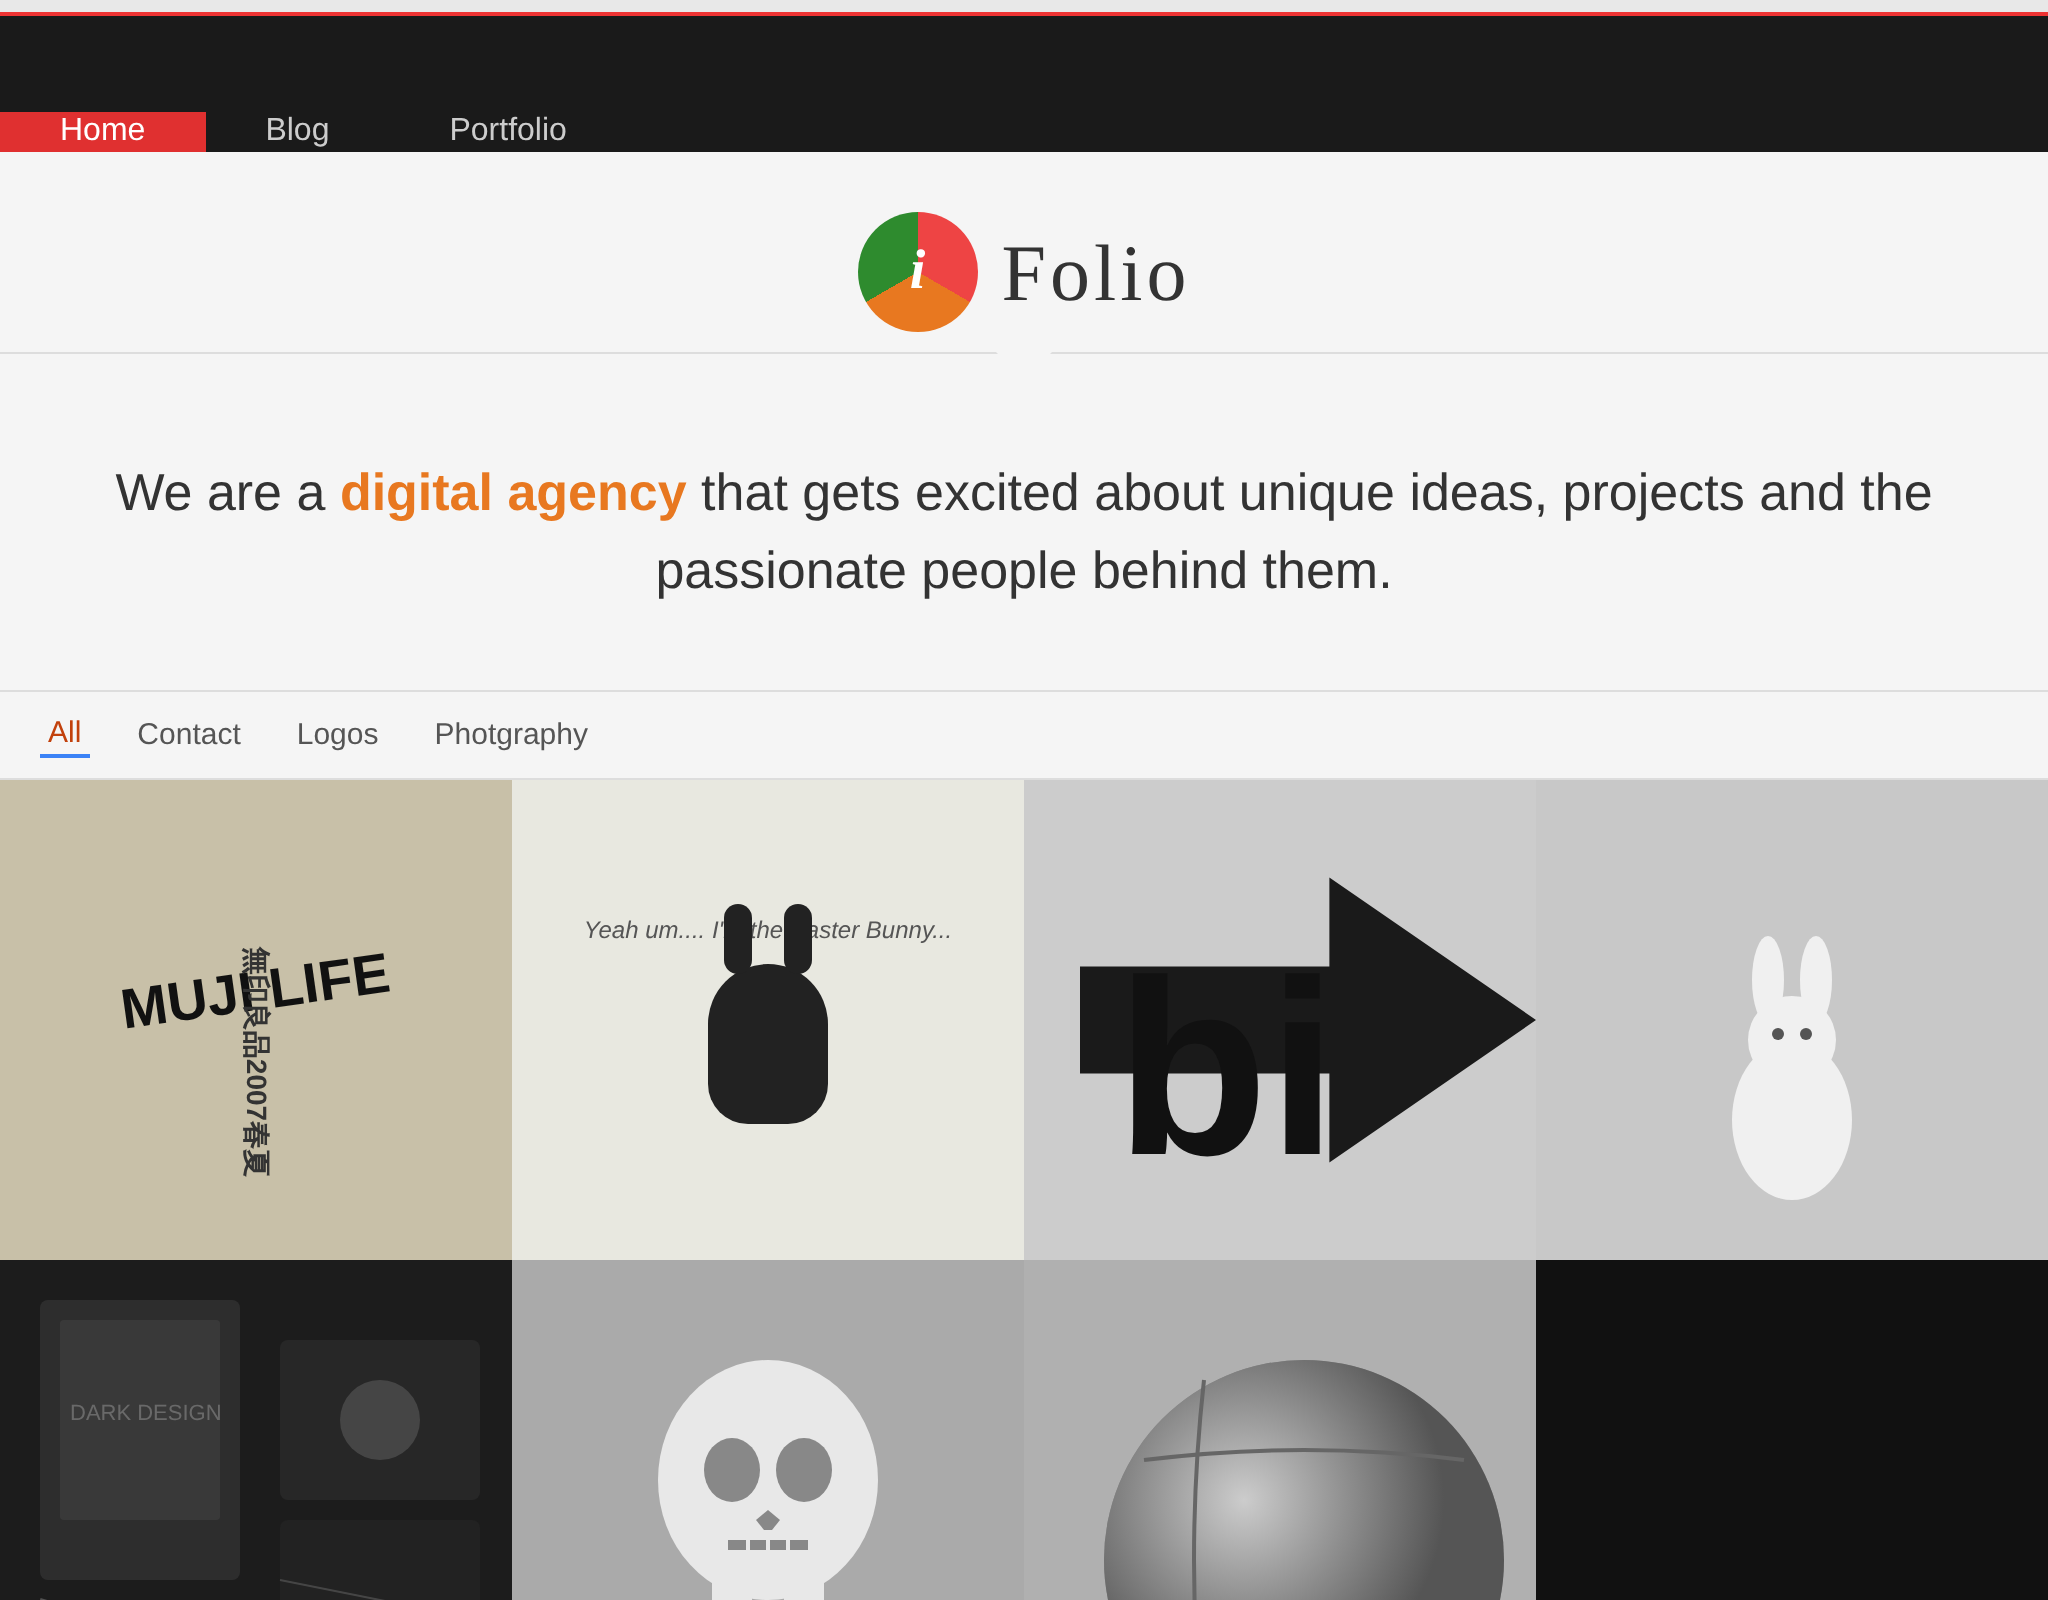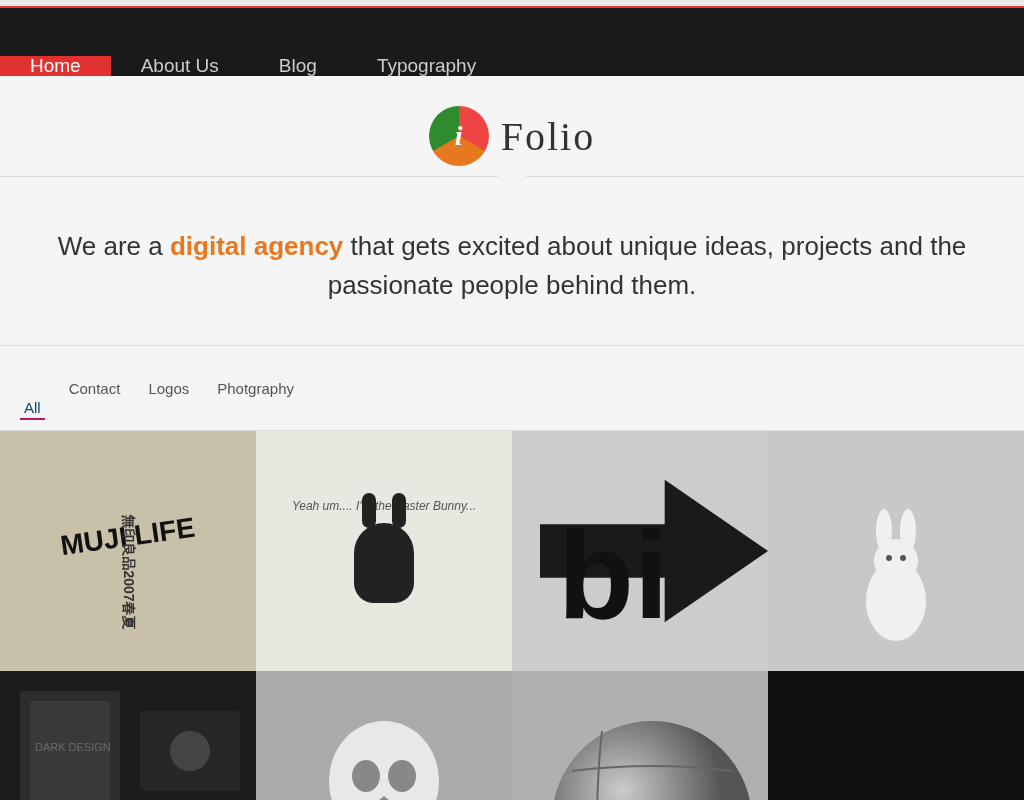"Home" nav .nav-item { font-size: 19px -> 16px }
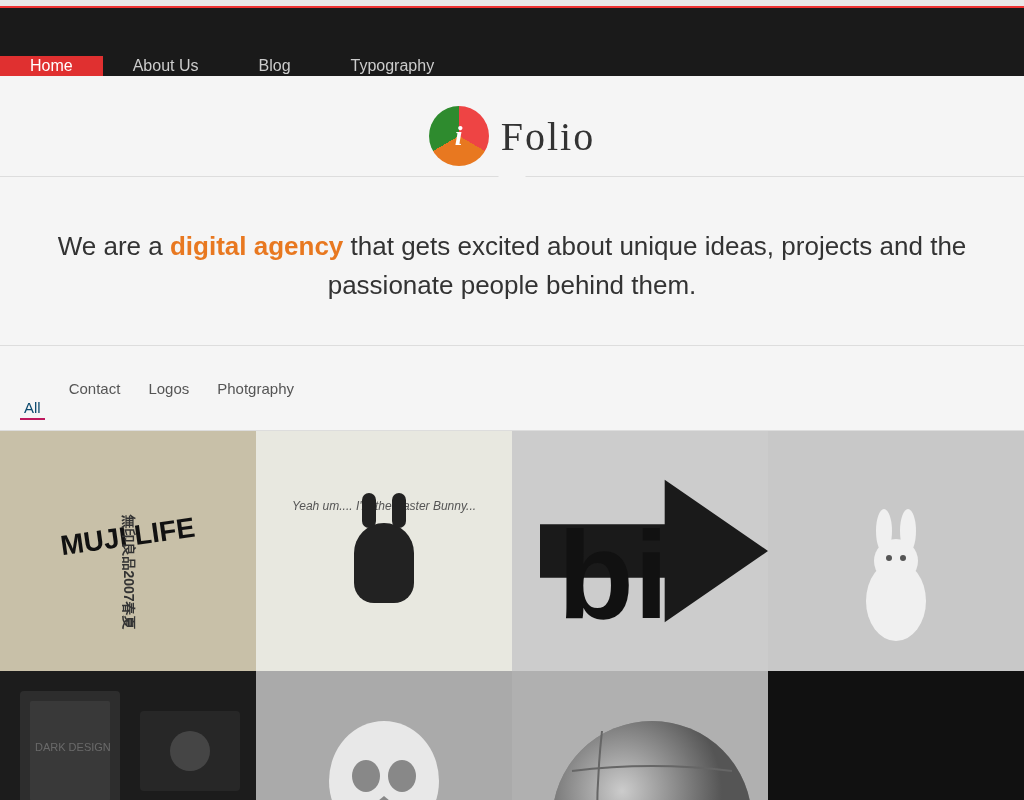"About Us" a.nav-item { html: <a>About Us</a> -> none }
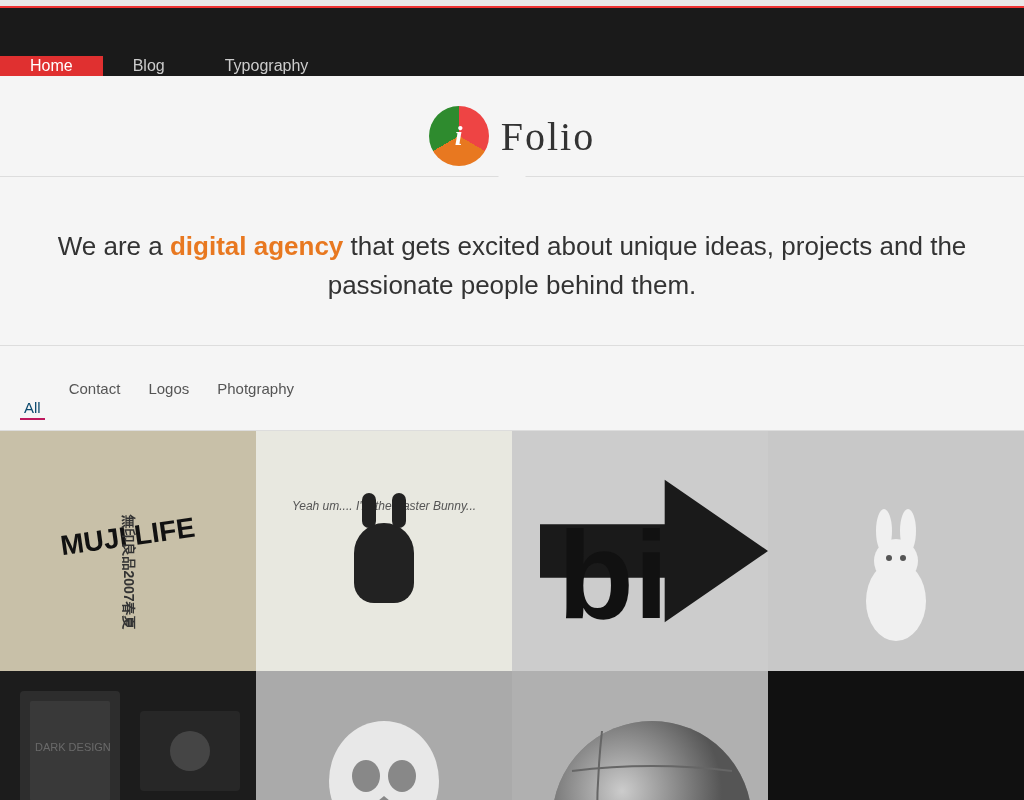"Typography" a.nav-item { text: Typography -> Portfolio }
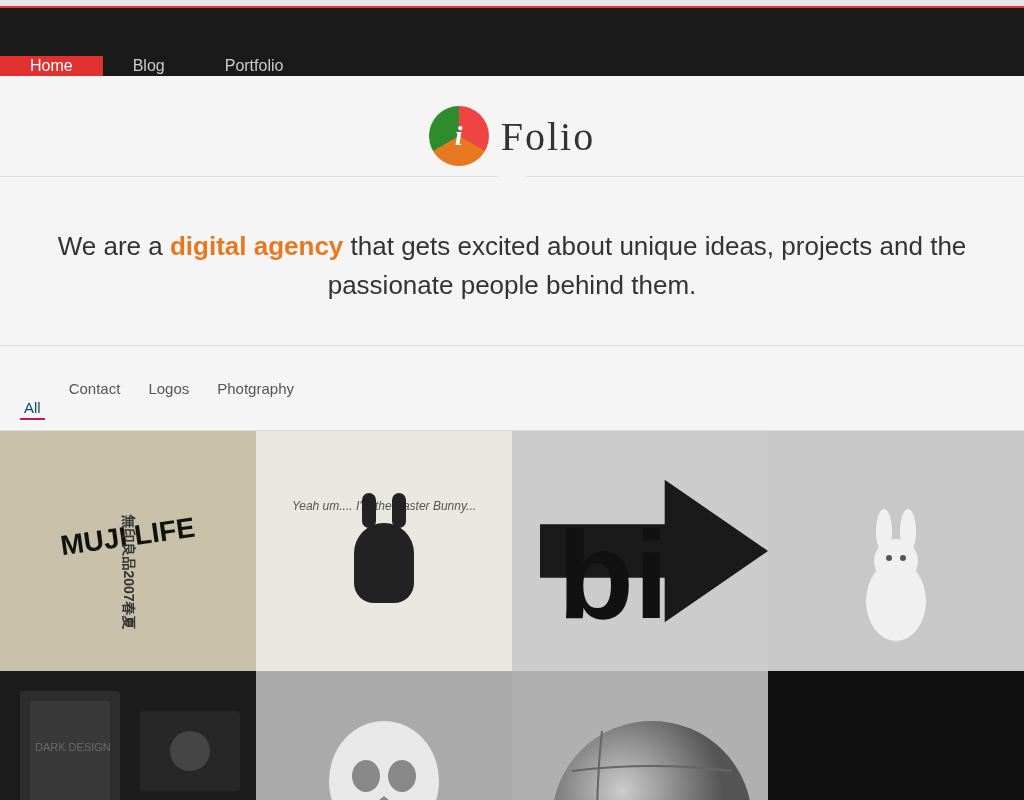"All" .filter-bar .filter-item.active { border-bottom: 2px solid #be185d -> 2px solid #3b82f6; color: #0c4a6e -> #c2410c; margin-top: 41px -> none }
